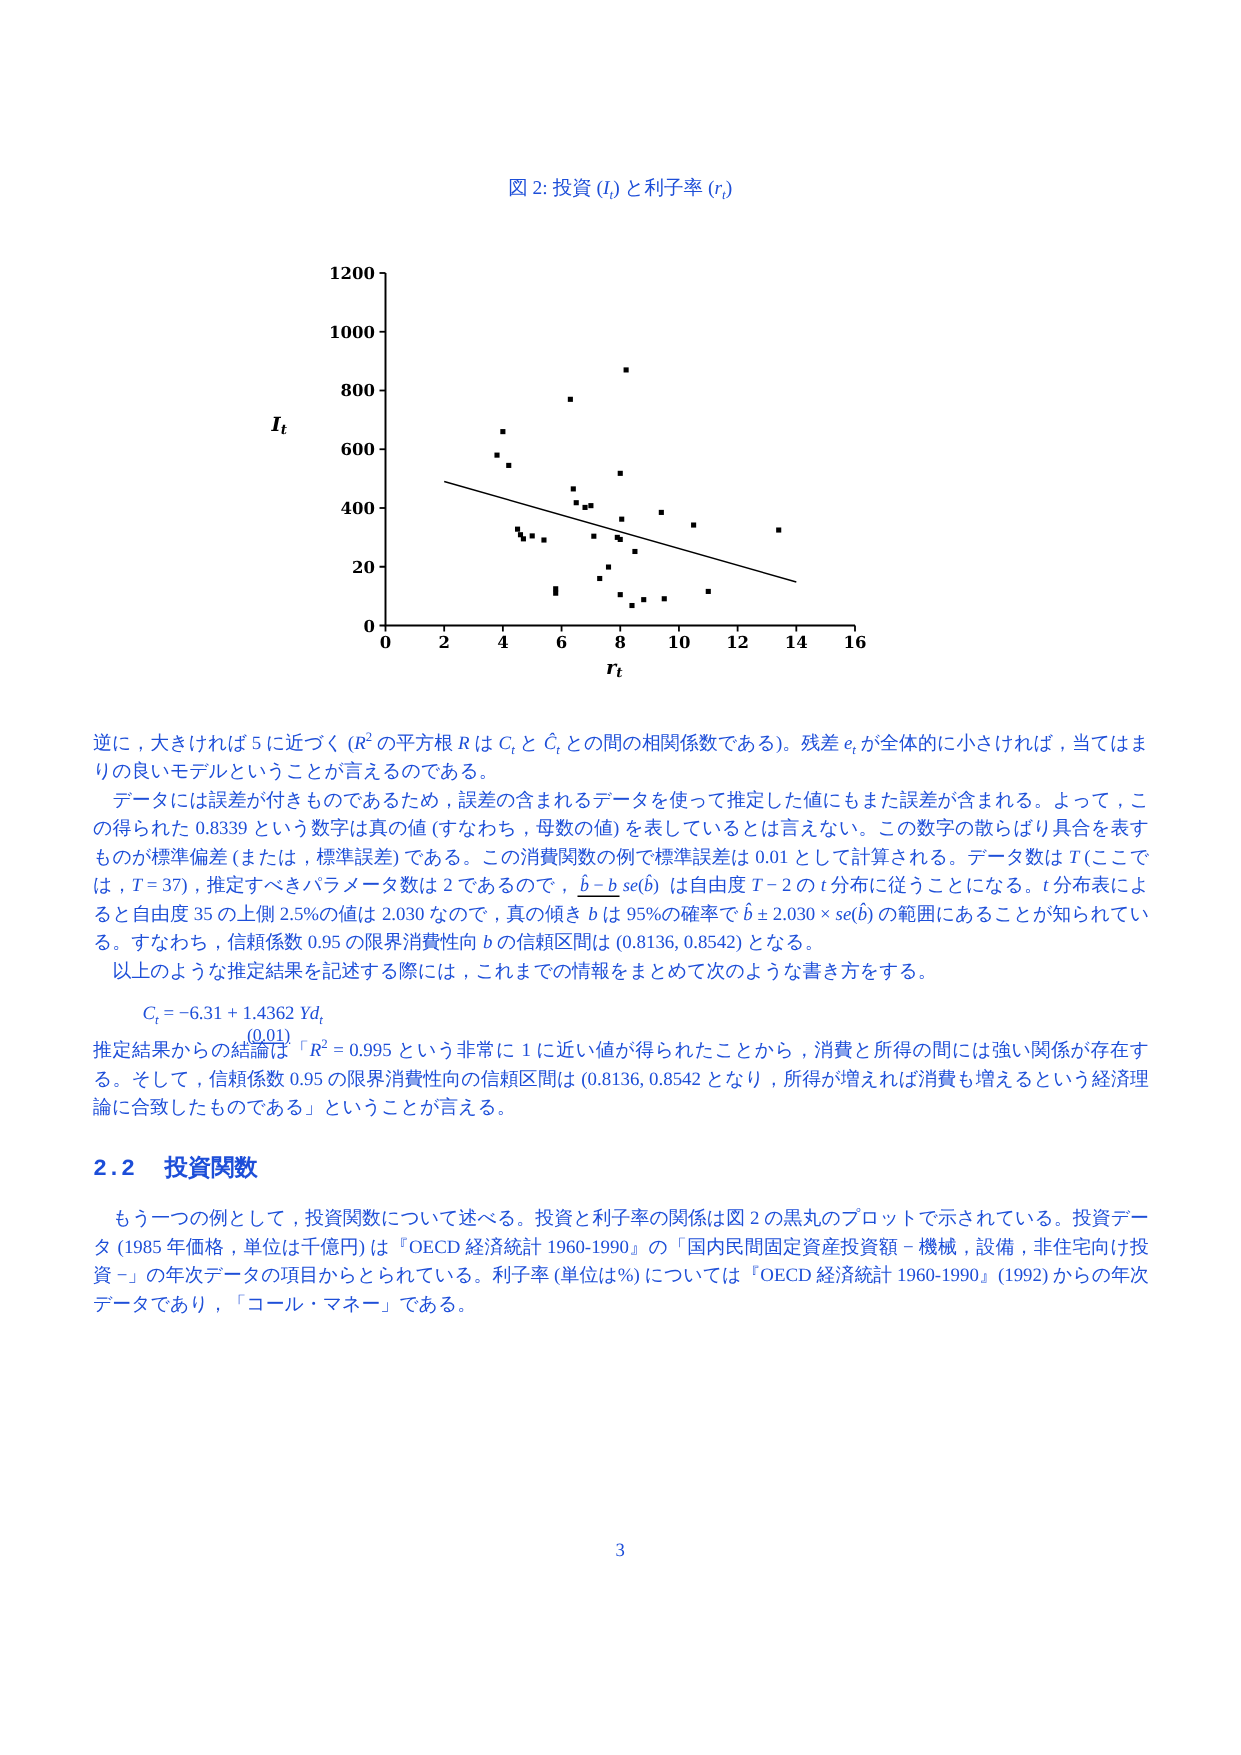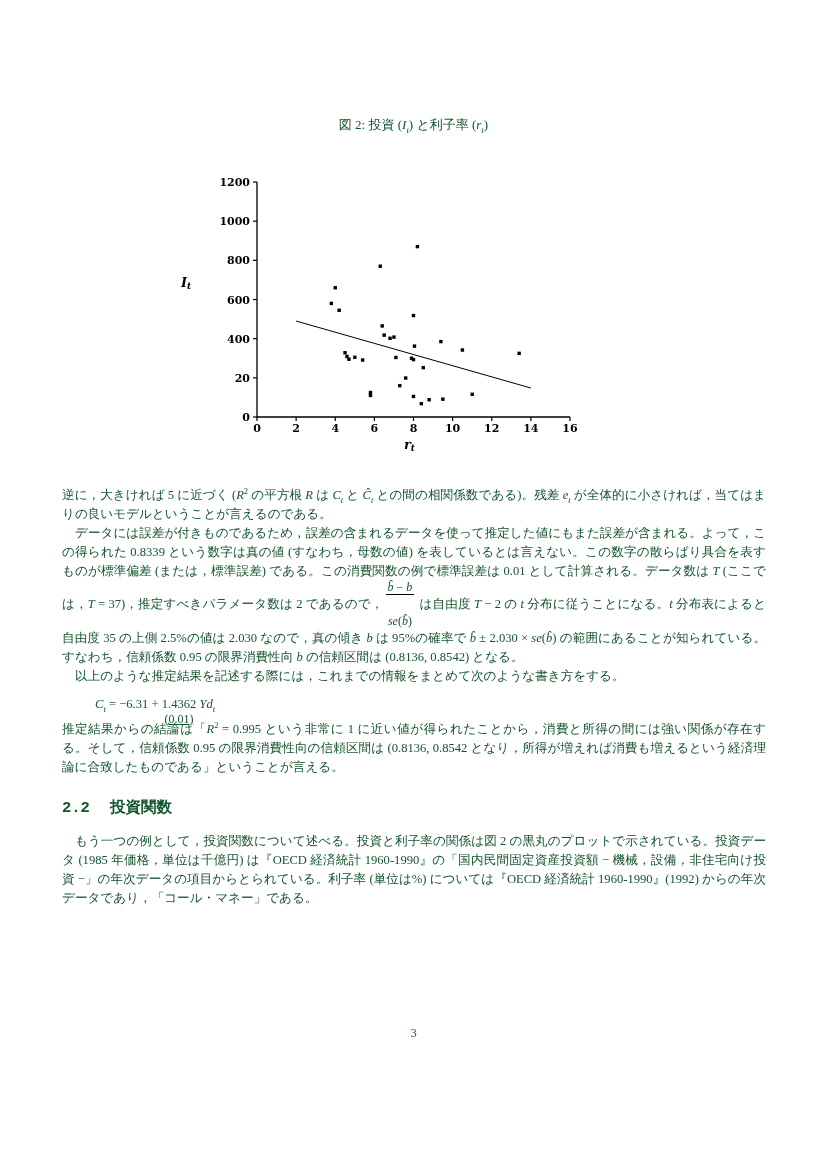"図 2: 投資 (It) と利子率" .page { color: #14532d -> #1d4ed8 }
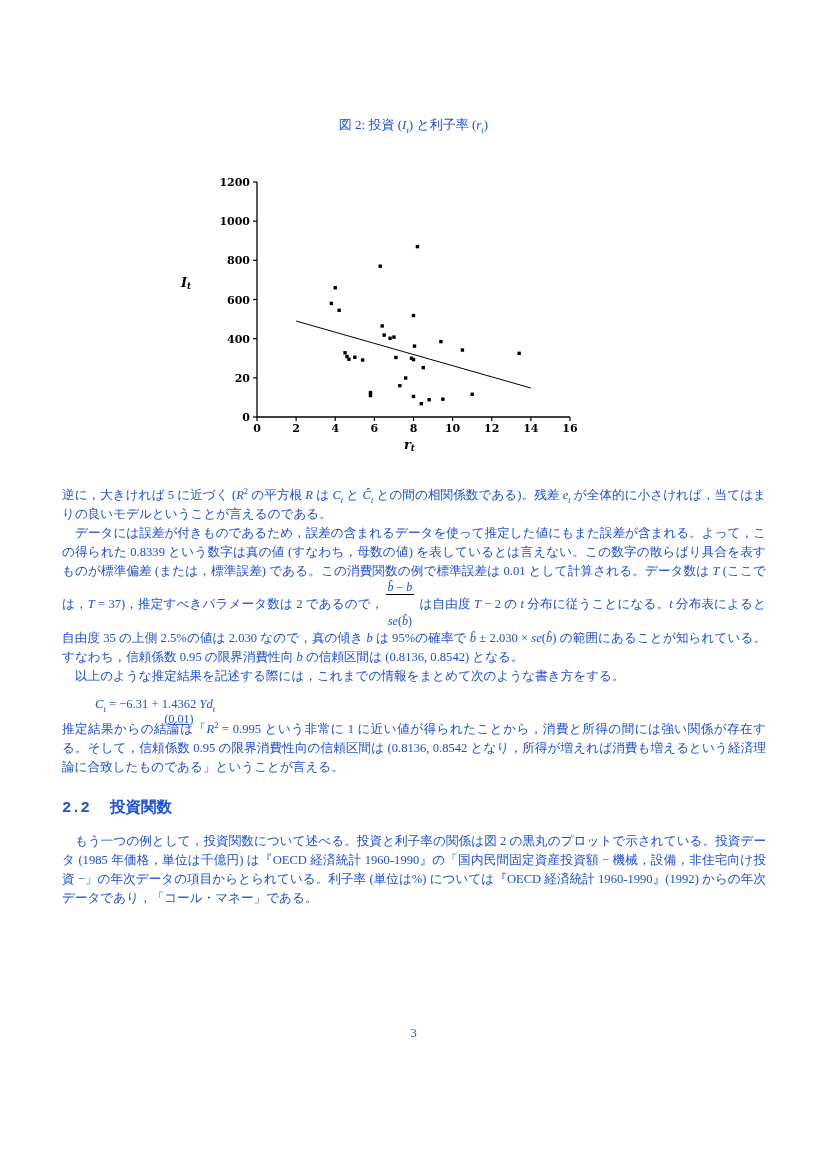"b̂ − b" .frac { flex-direction: column -> row; gap: 20px -> none }
